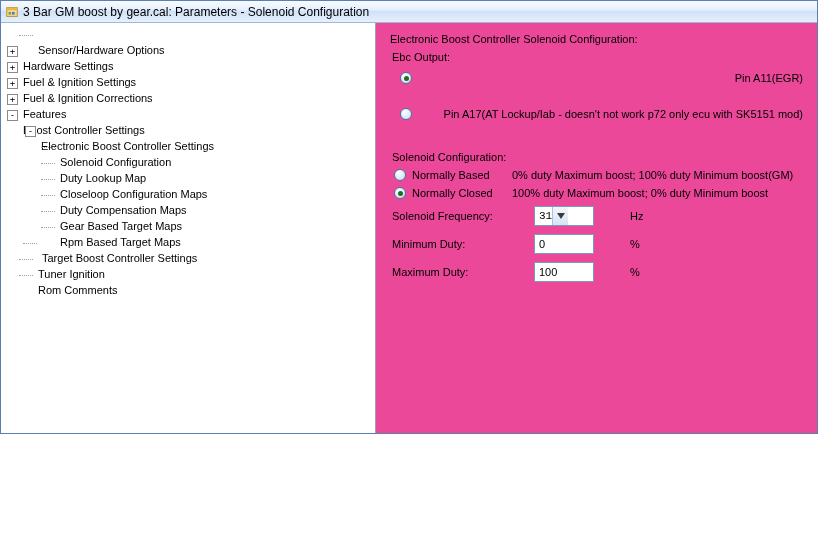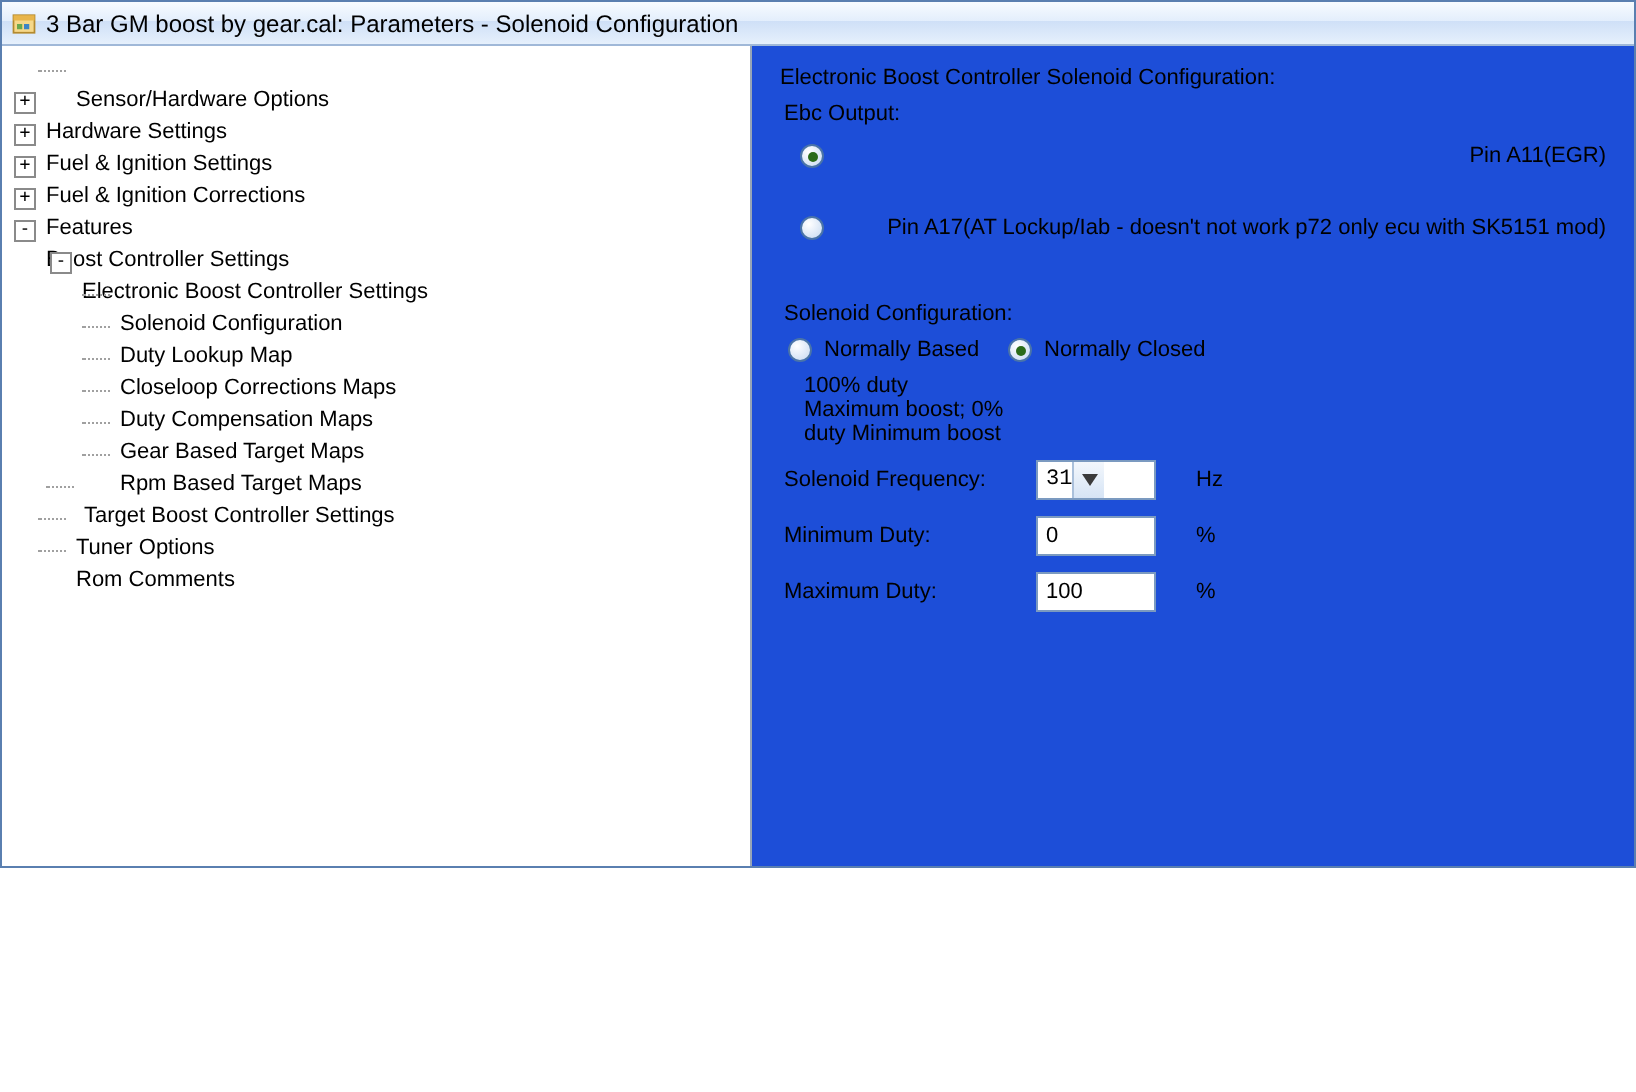"Electronic Boost Controller Solenoid" .right-pane { background: #1d4ed8 -> #ec4899 }
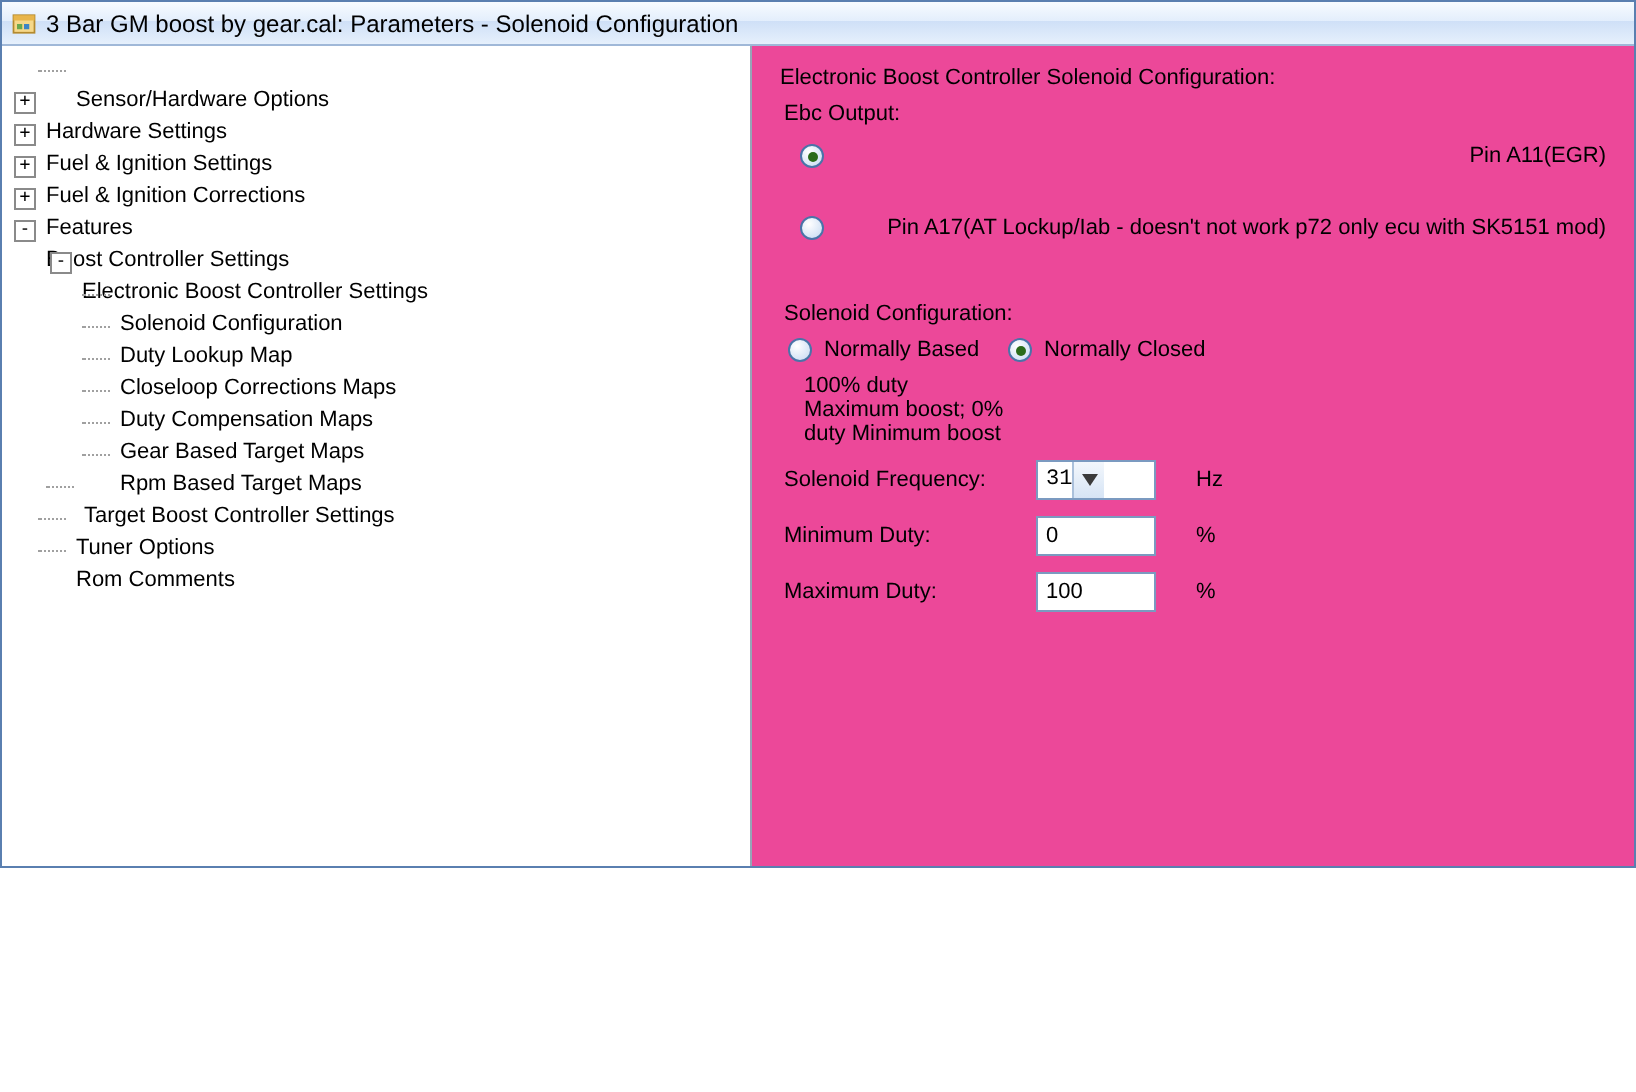"0% duty Maximum boost; 100%" span.desc { html: none -> <span>0% duty Maximum boost; 100% duty Minimum boost(GM)</span> }
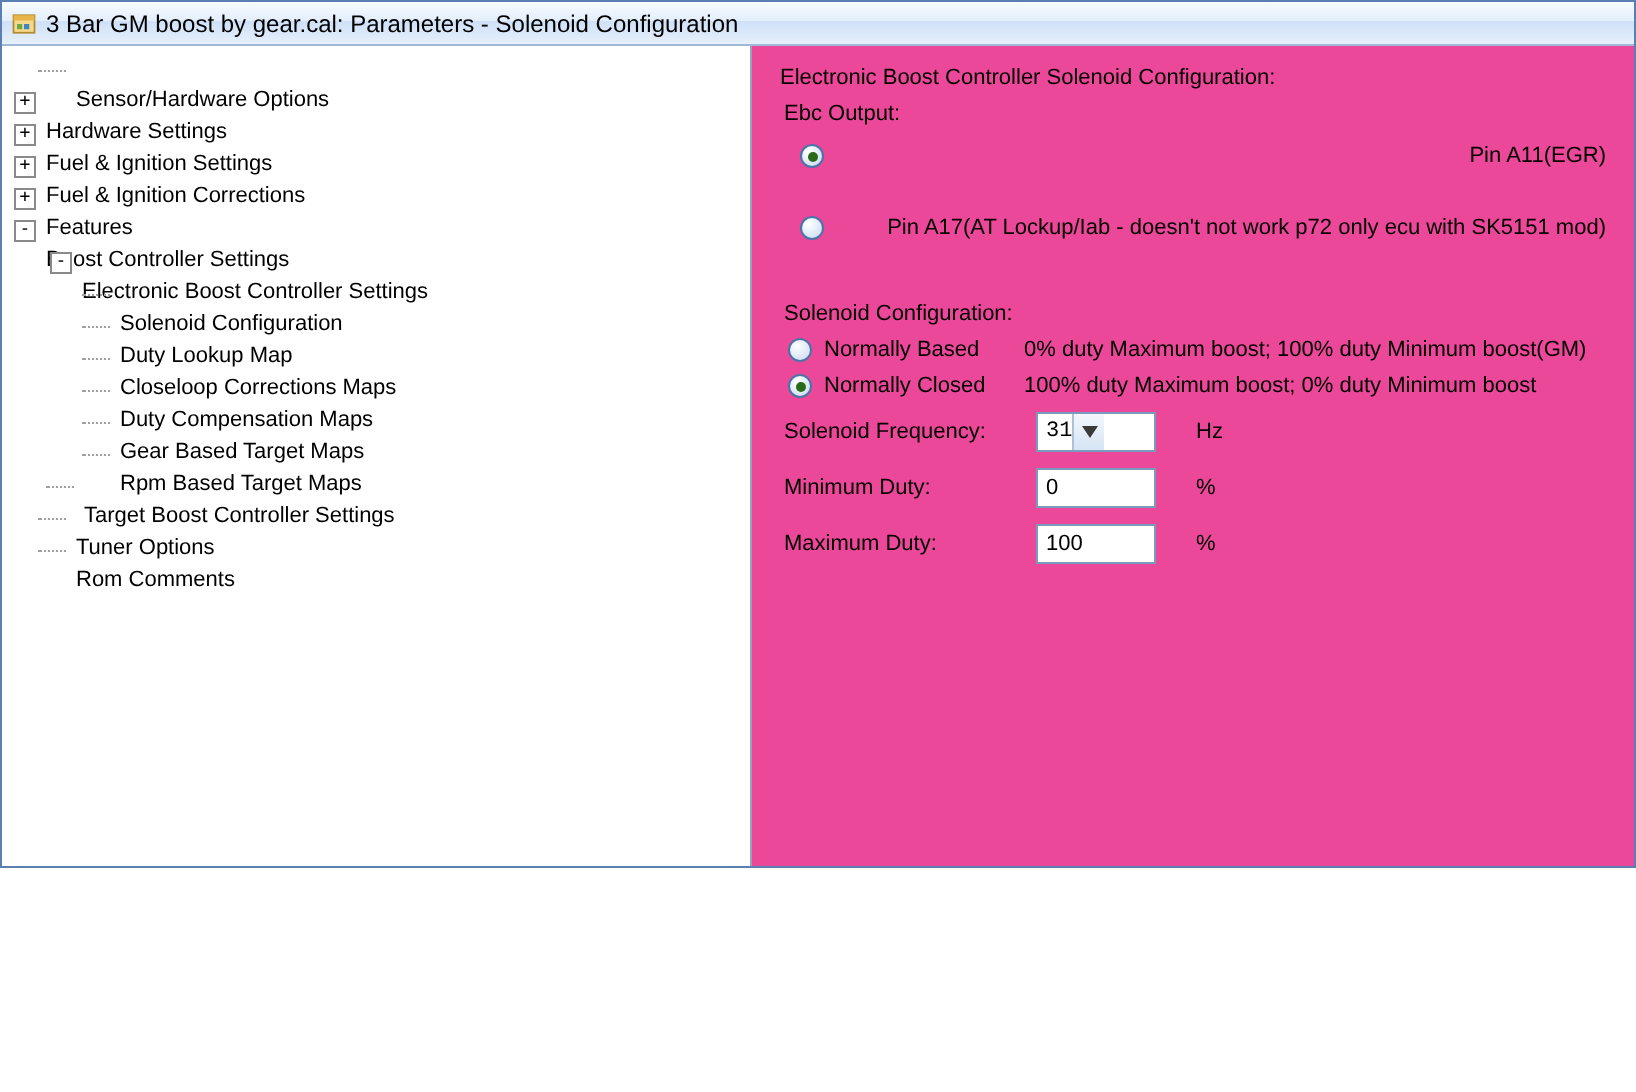"Closeloop Corrections Maps" span.lbl { text: Corrections -> Configuration }
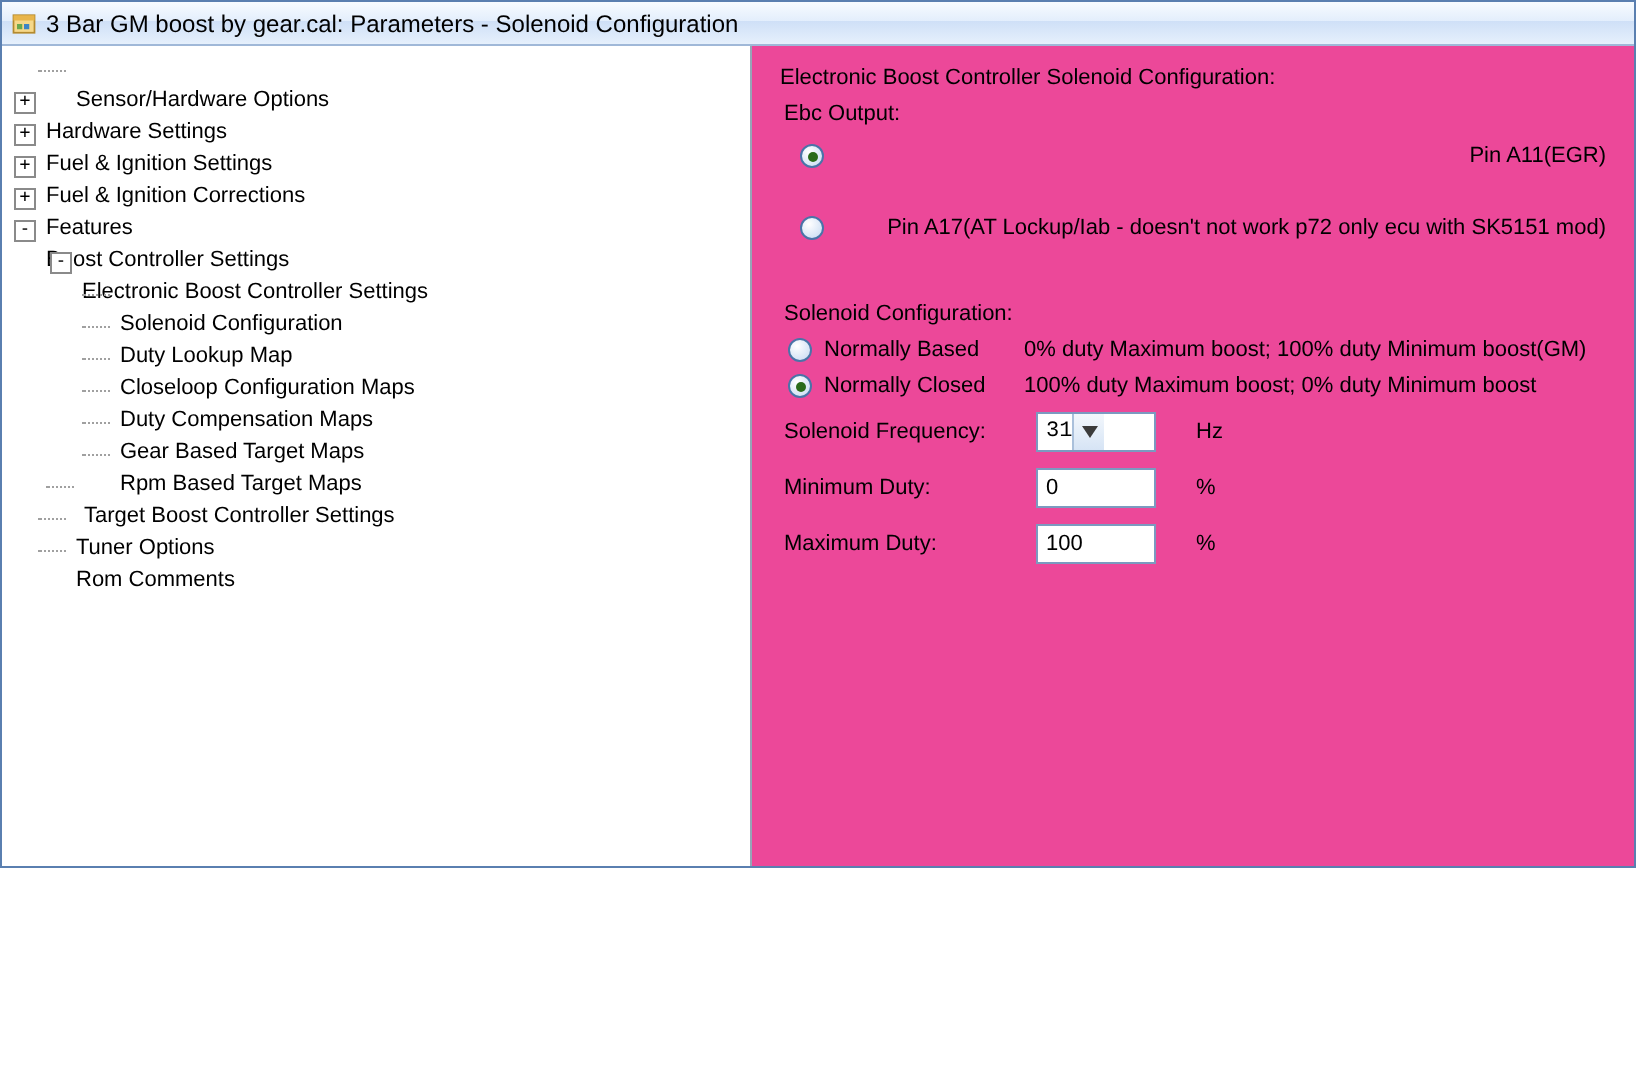"Solenoid Frequency:" .field-row { gap: 8px -> 24px }
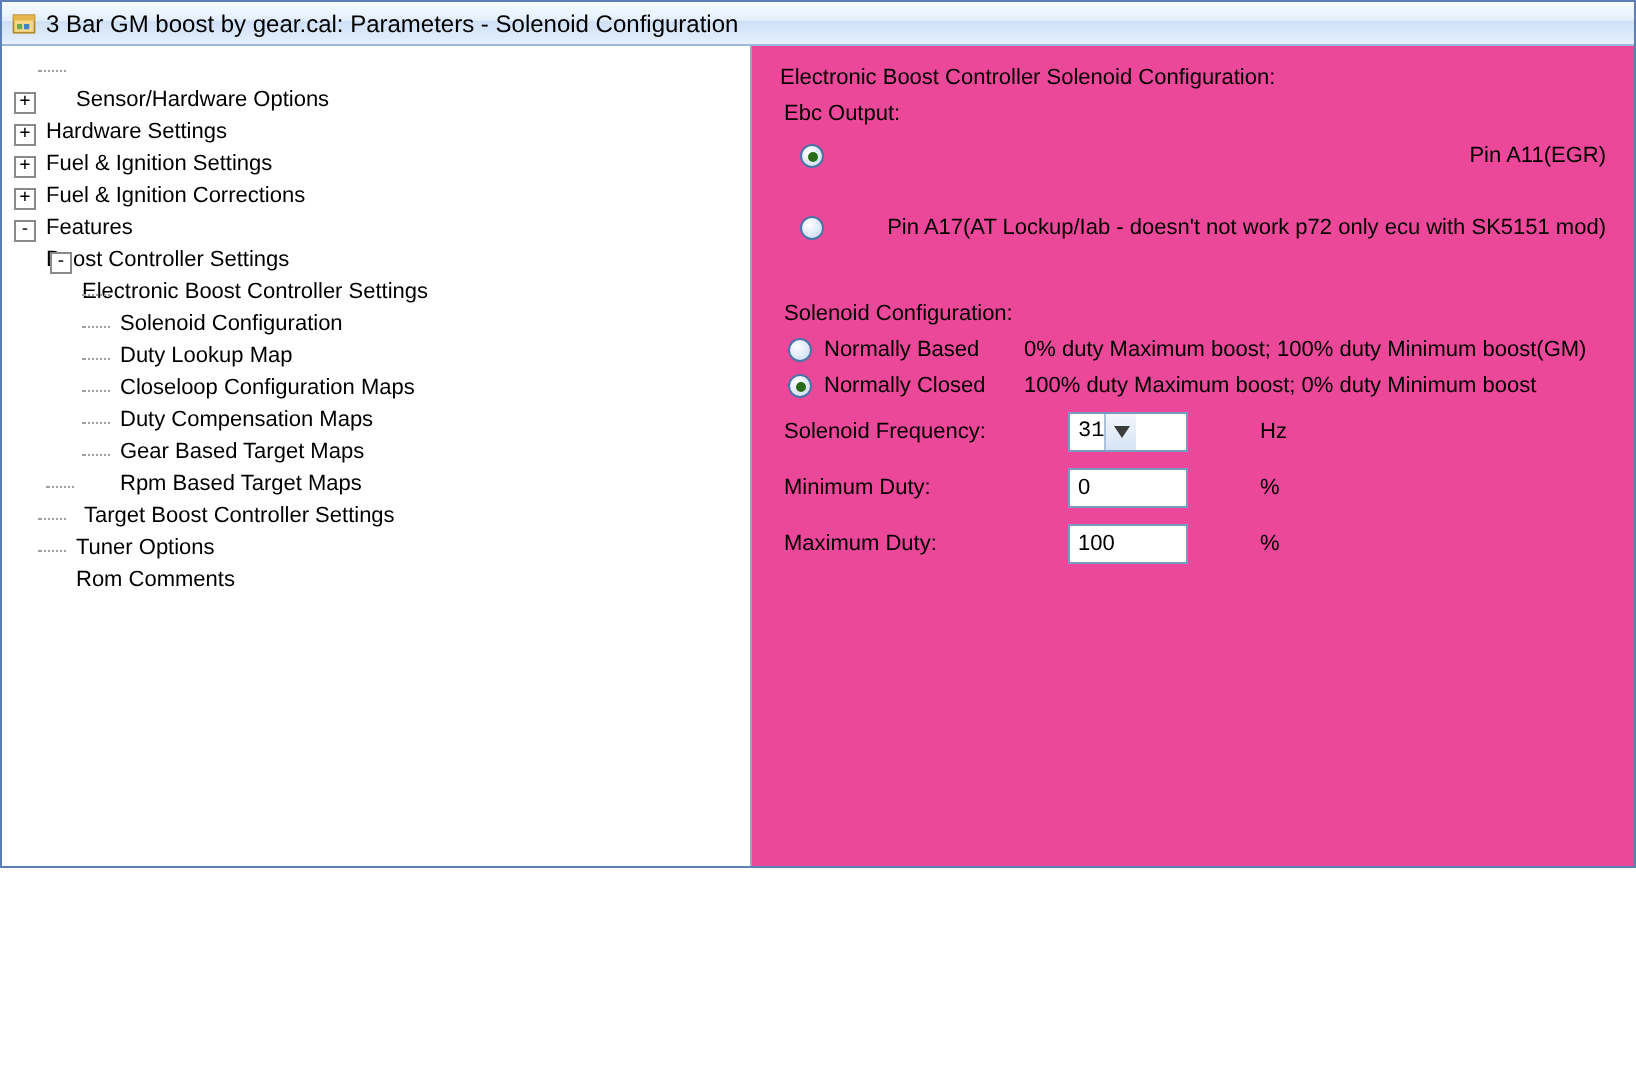"Tuner Options" span.lbl { text: Options -> Ignition }
